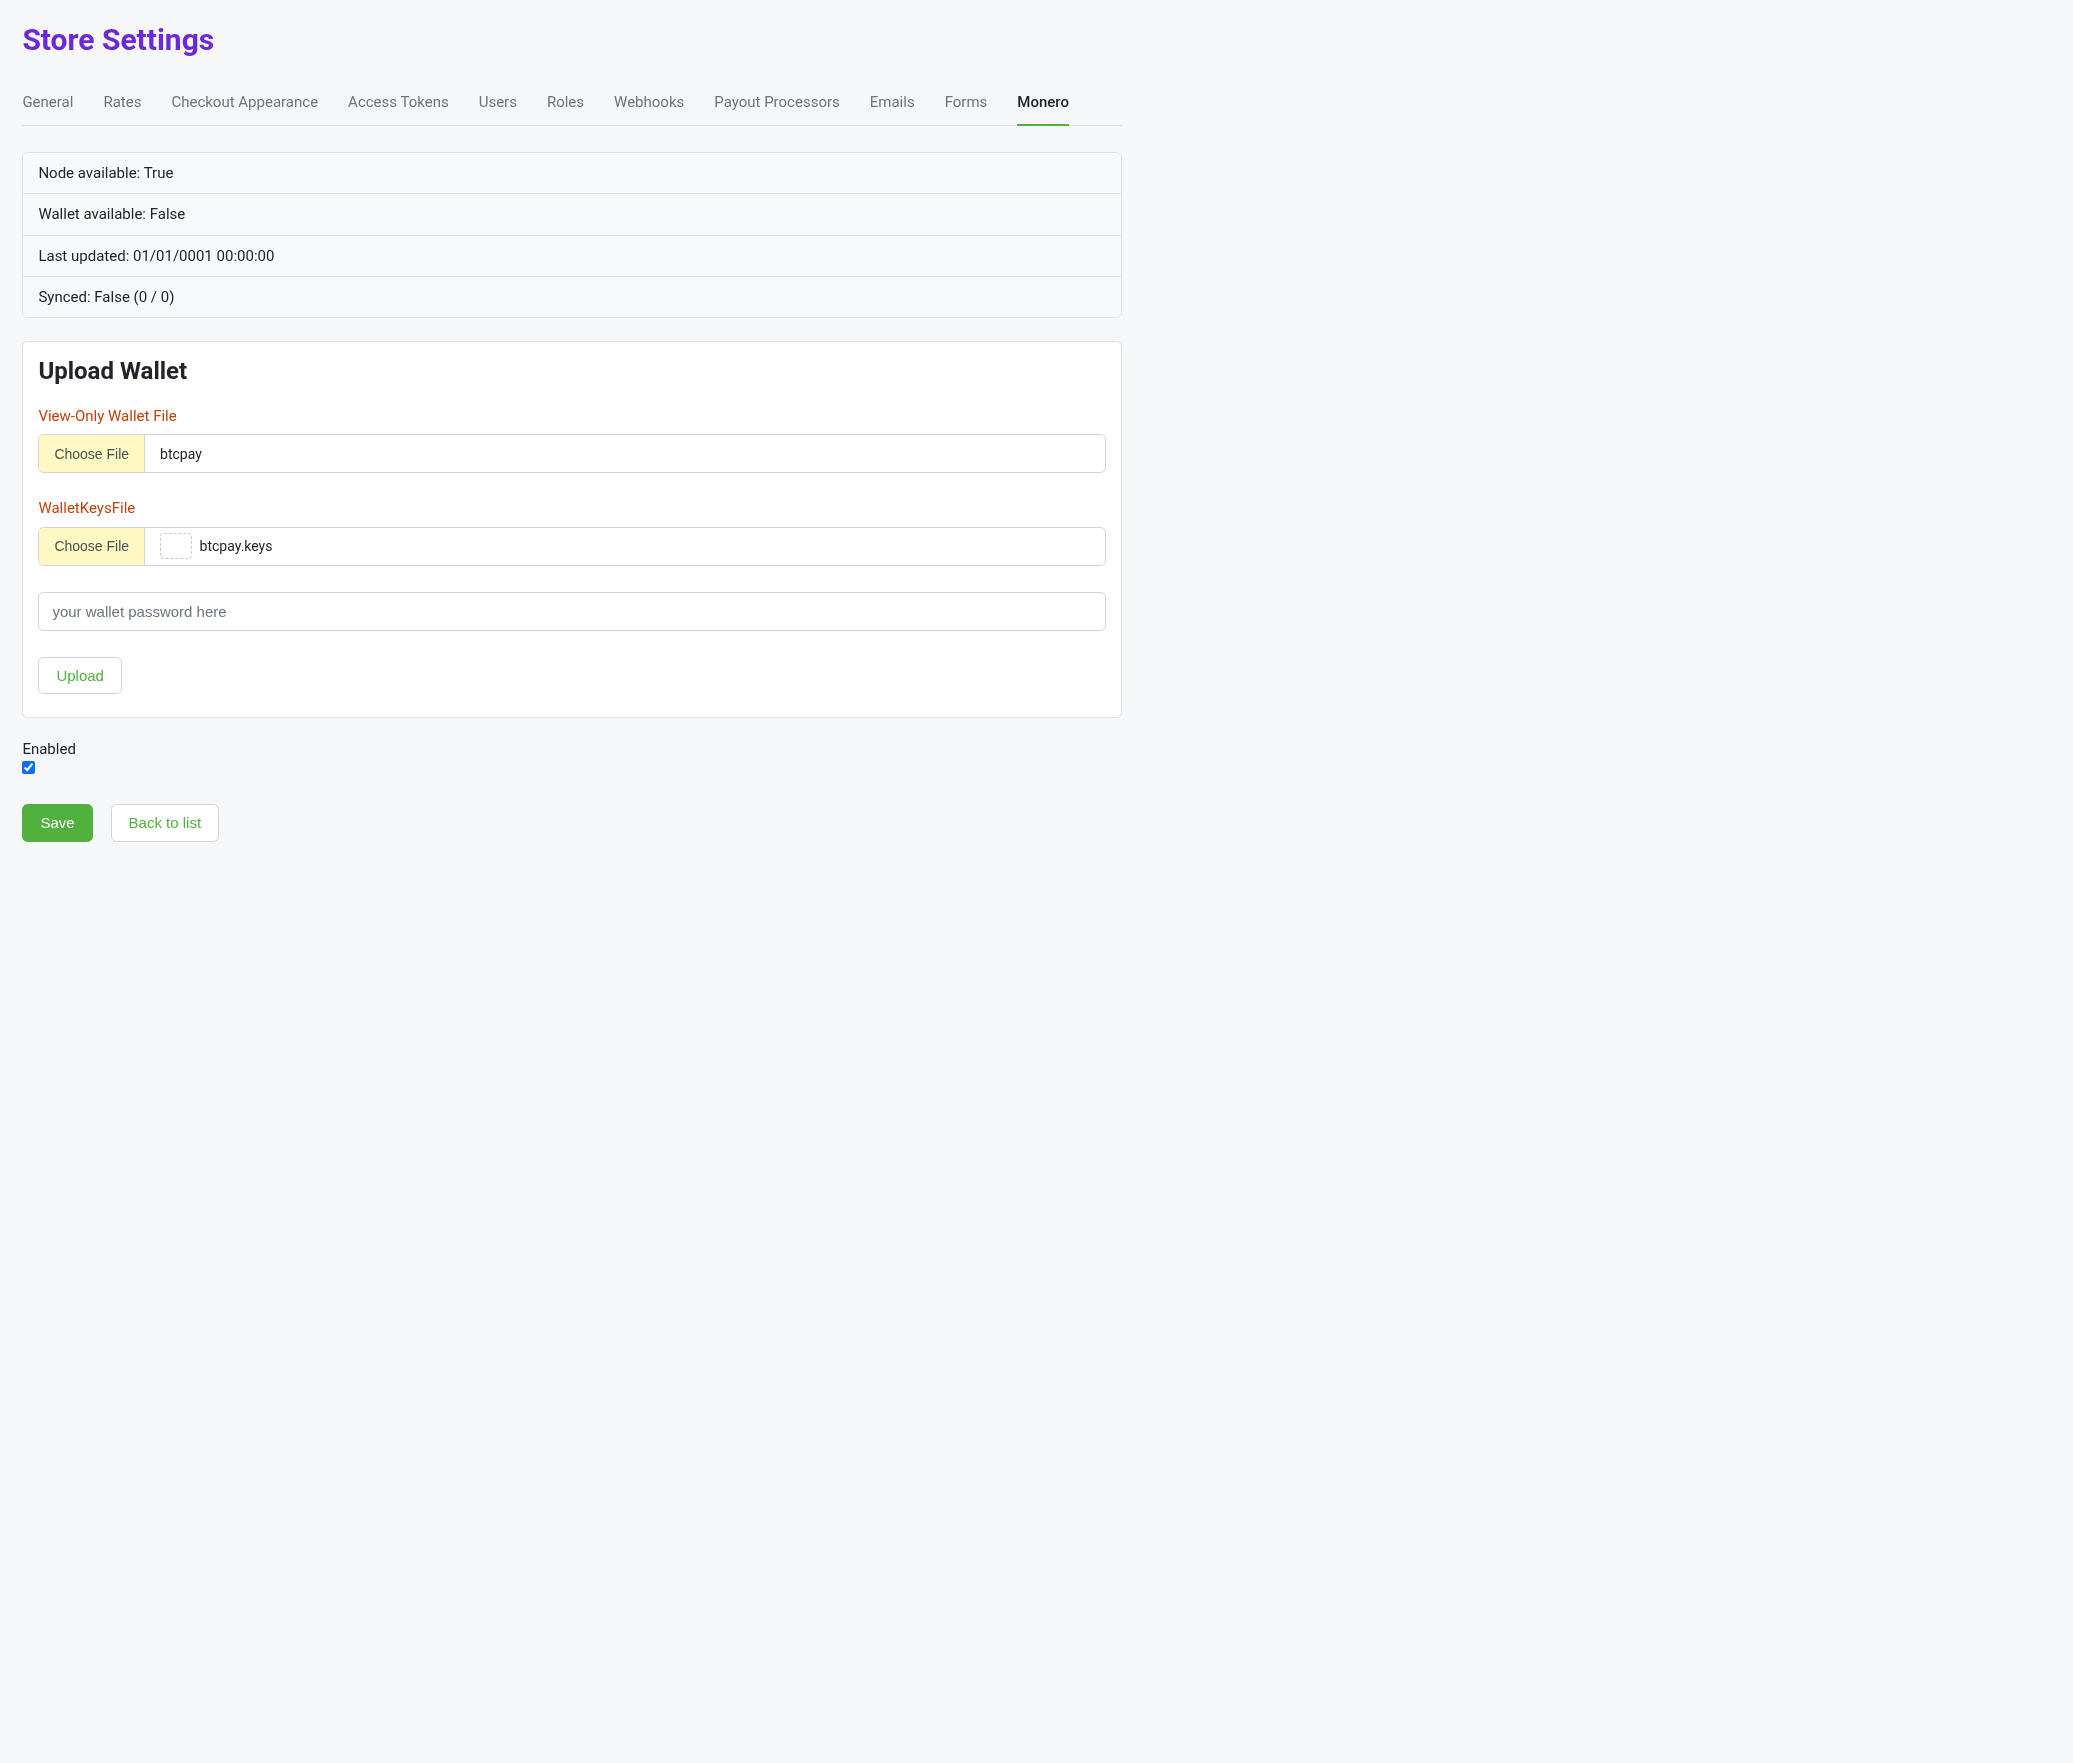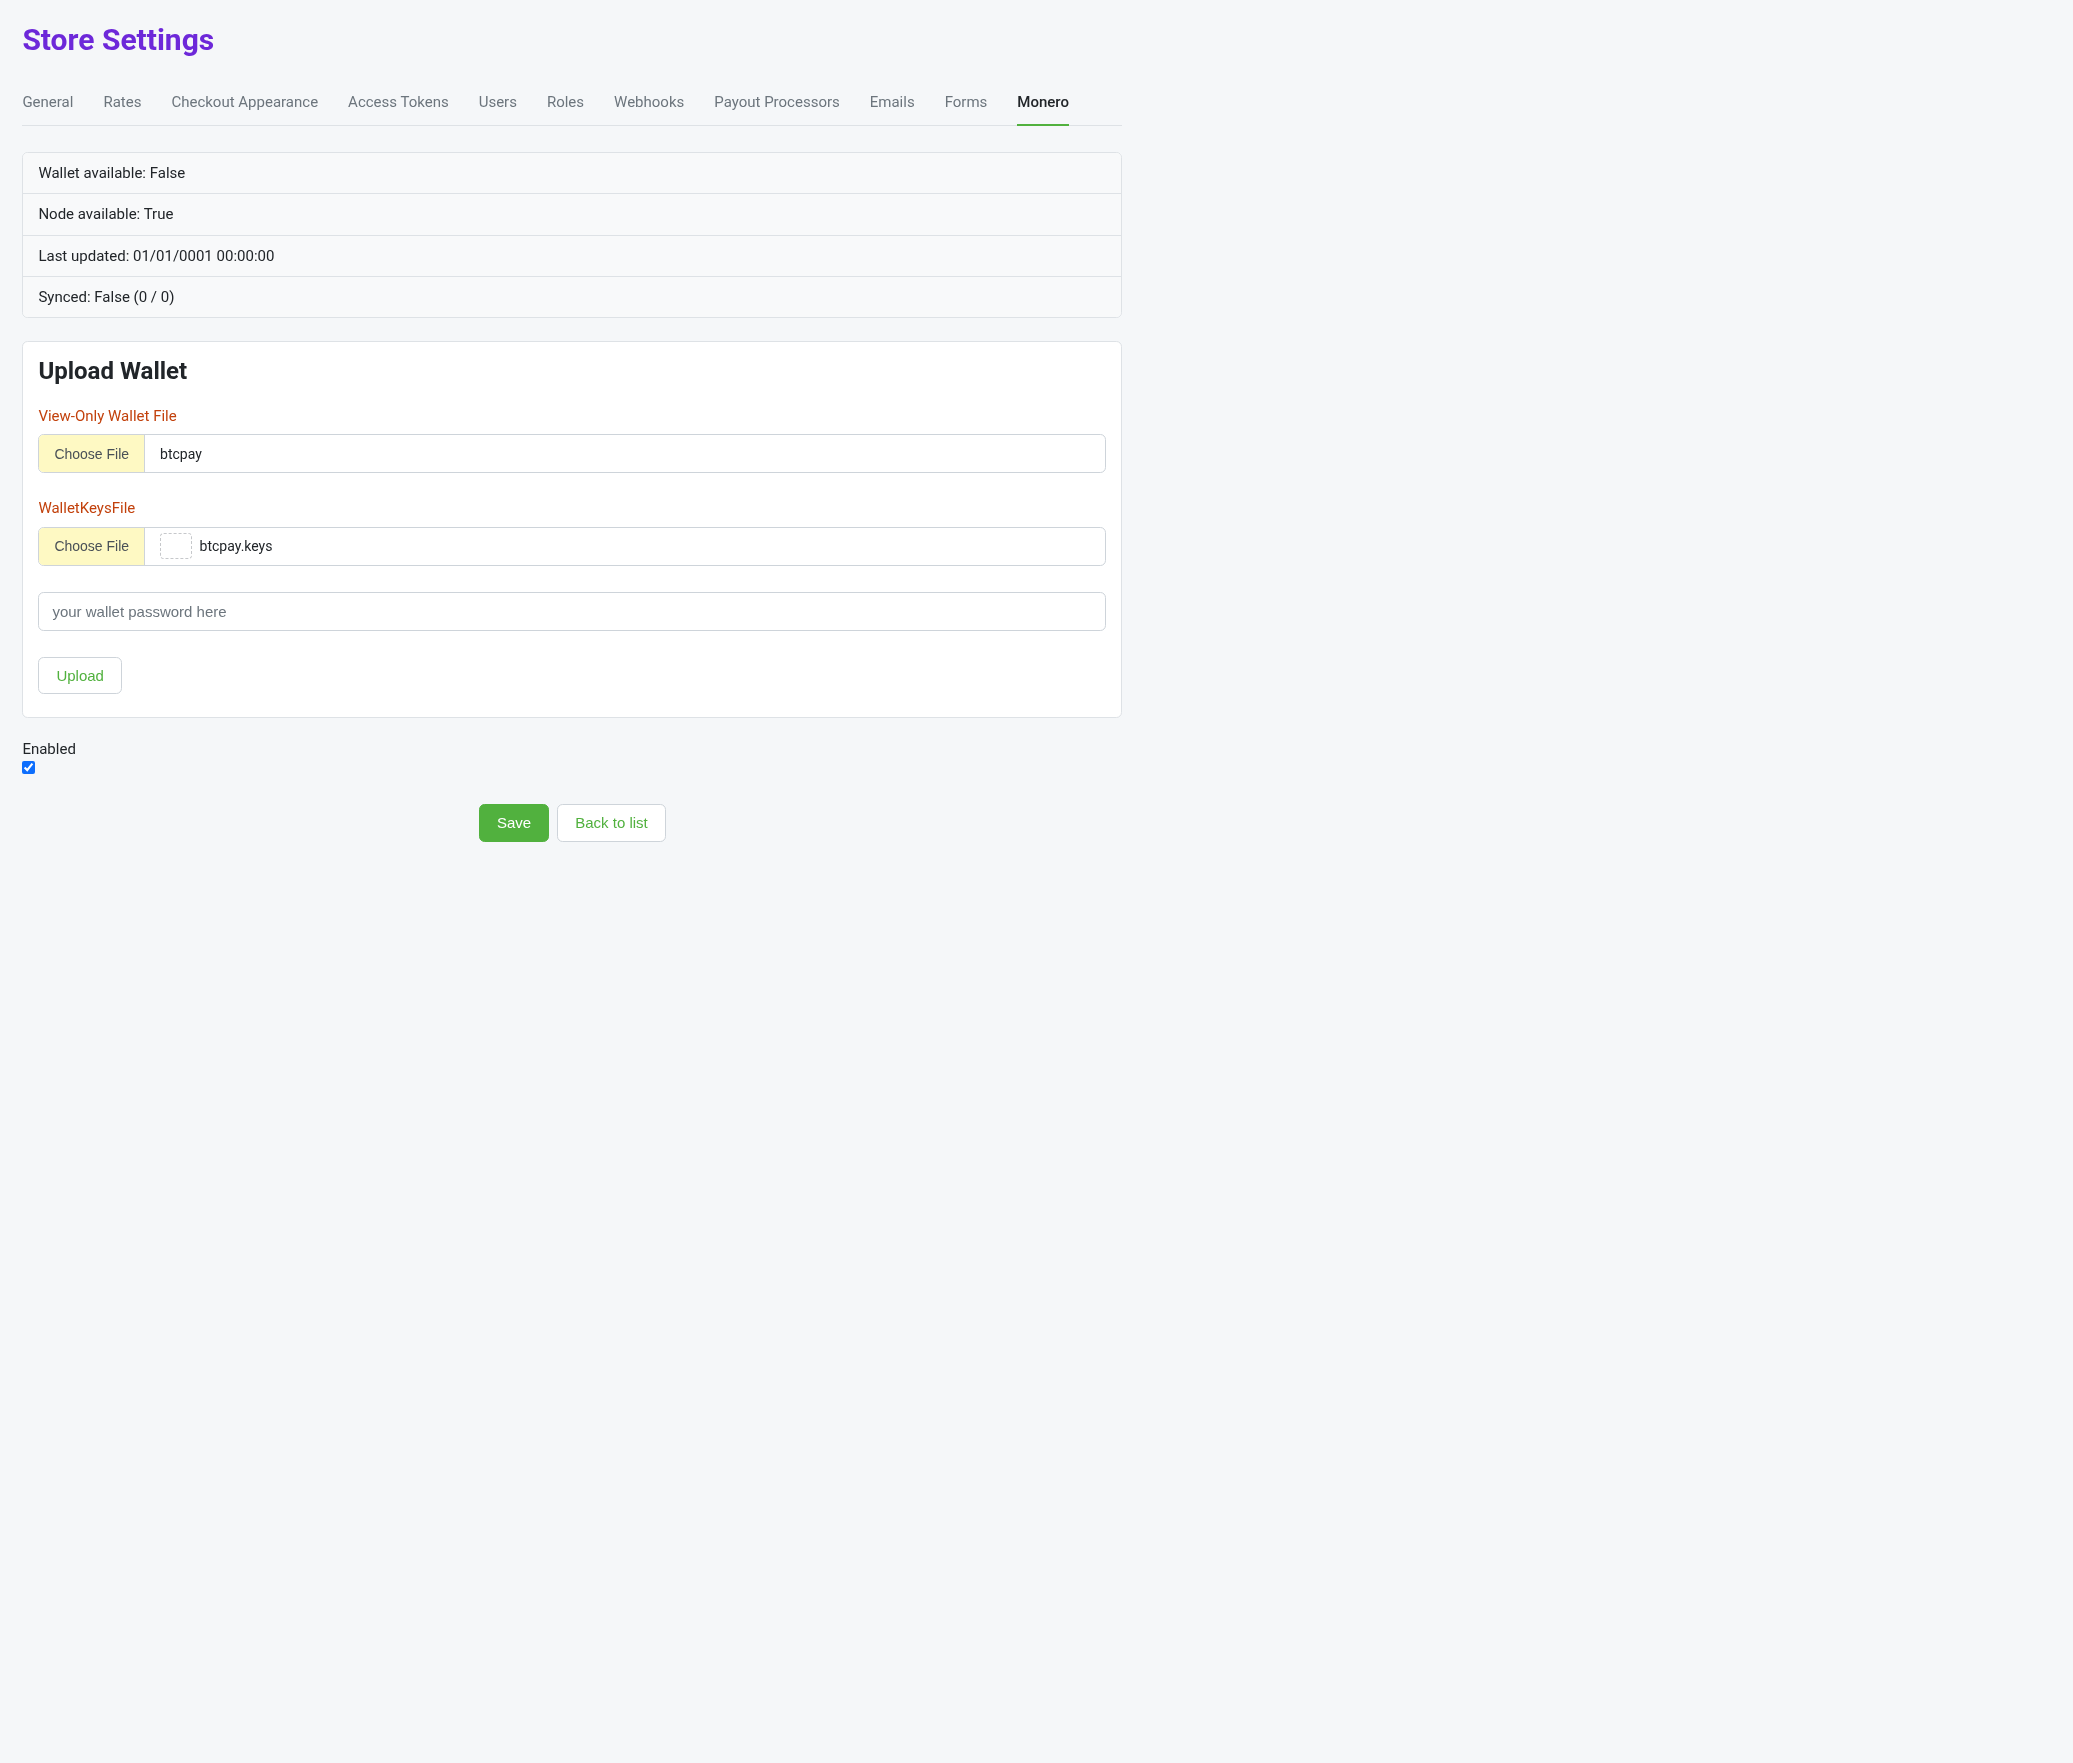"Wallet available: False" div.status-item { order: before "Node available: True" -> after "Node available: True" }
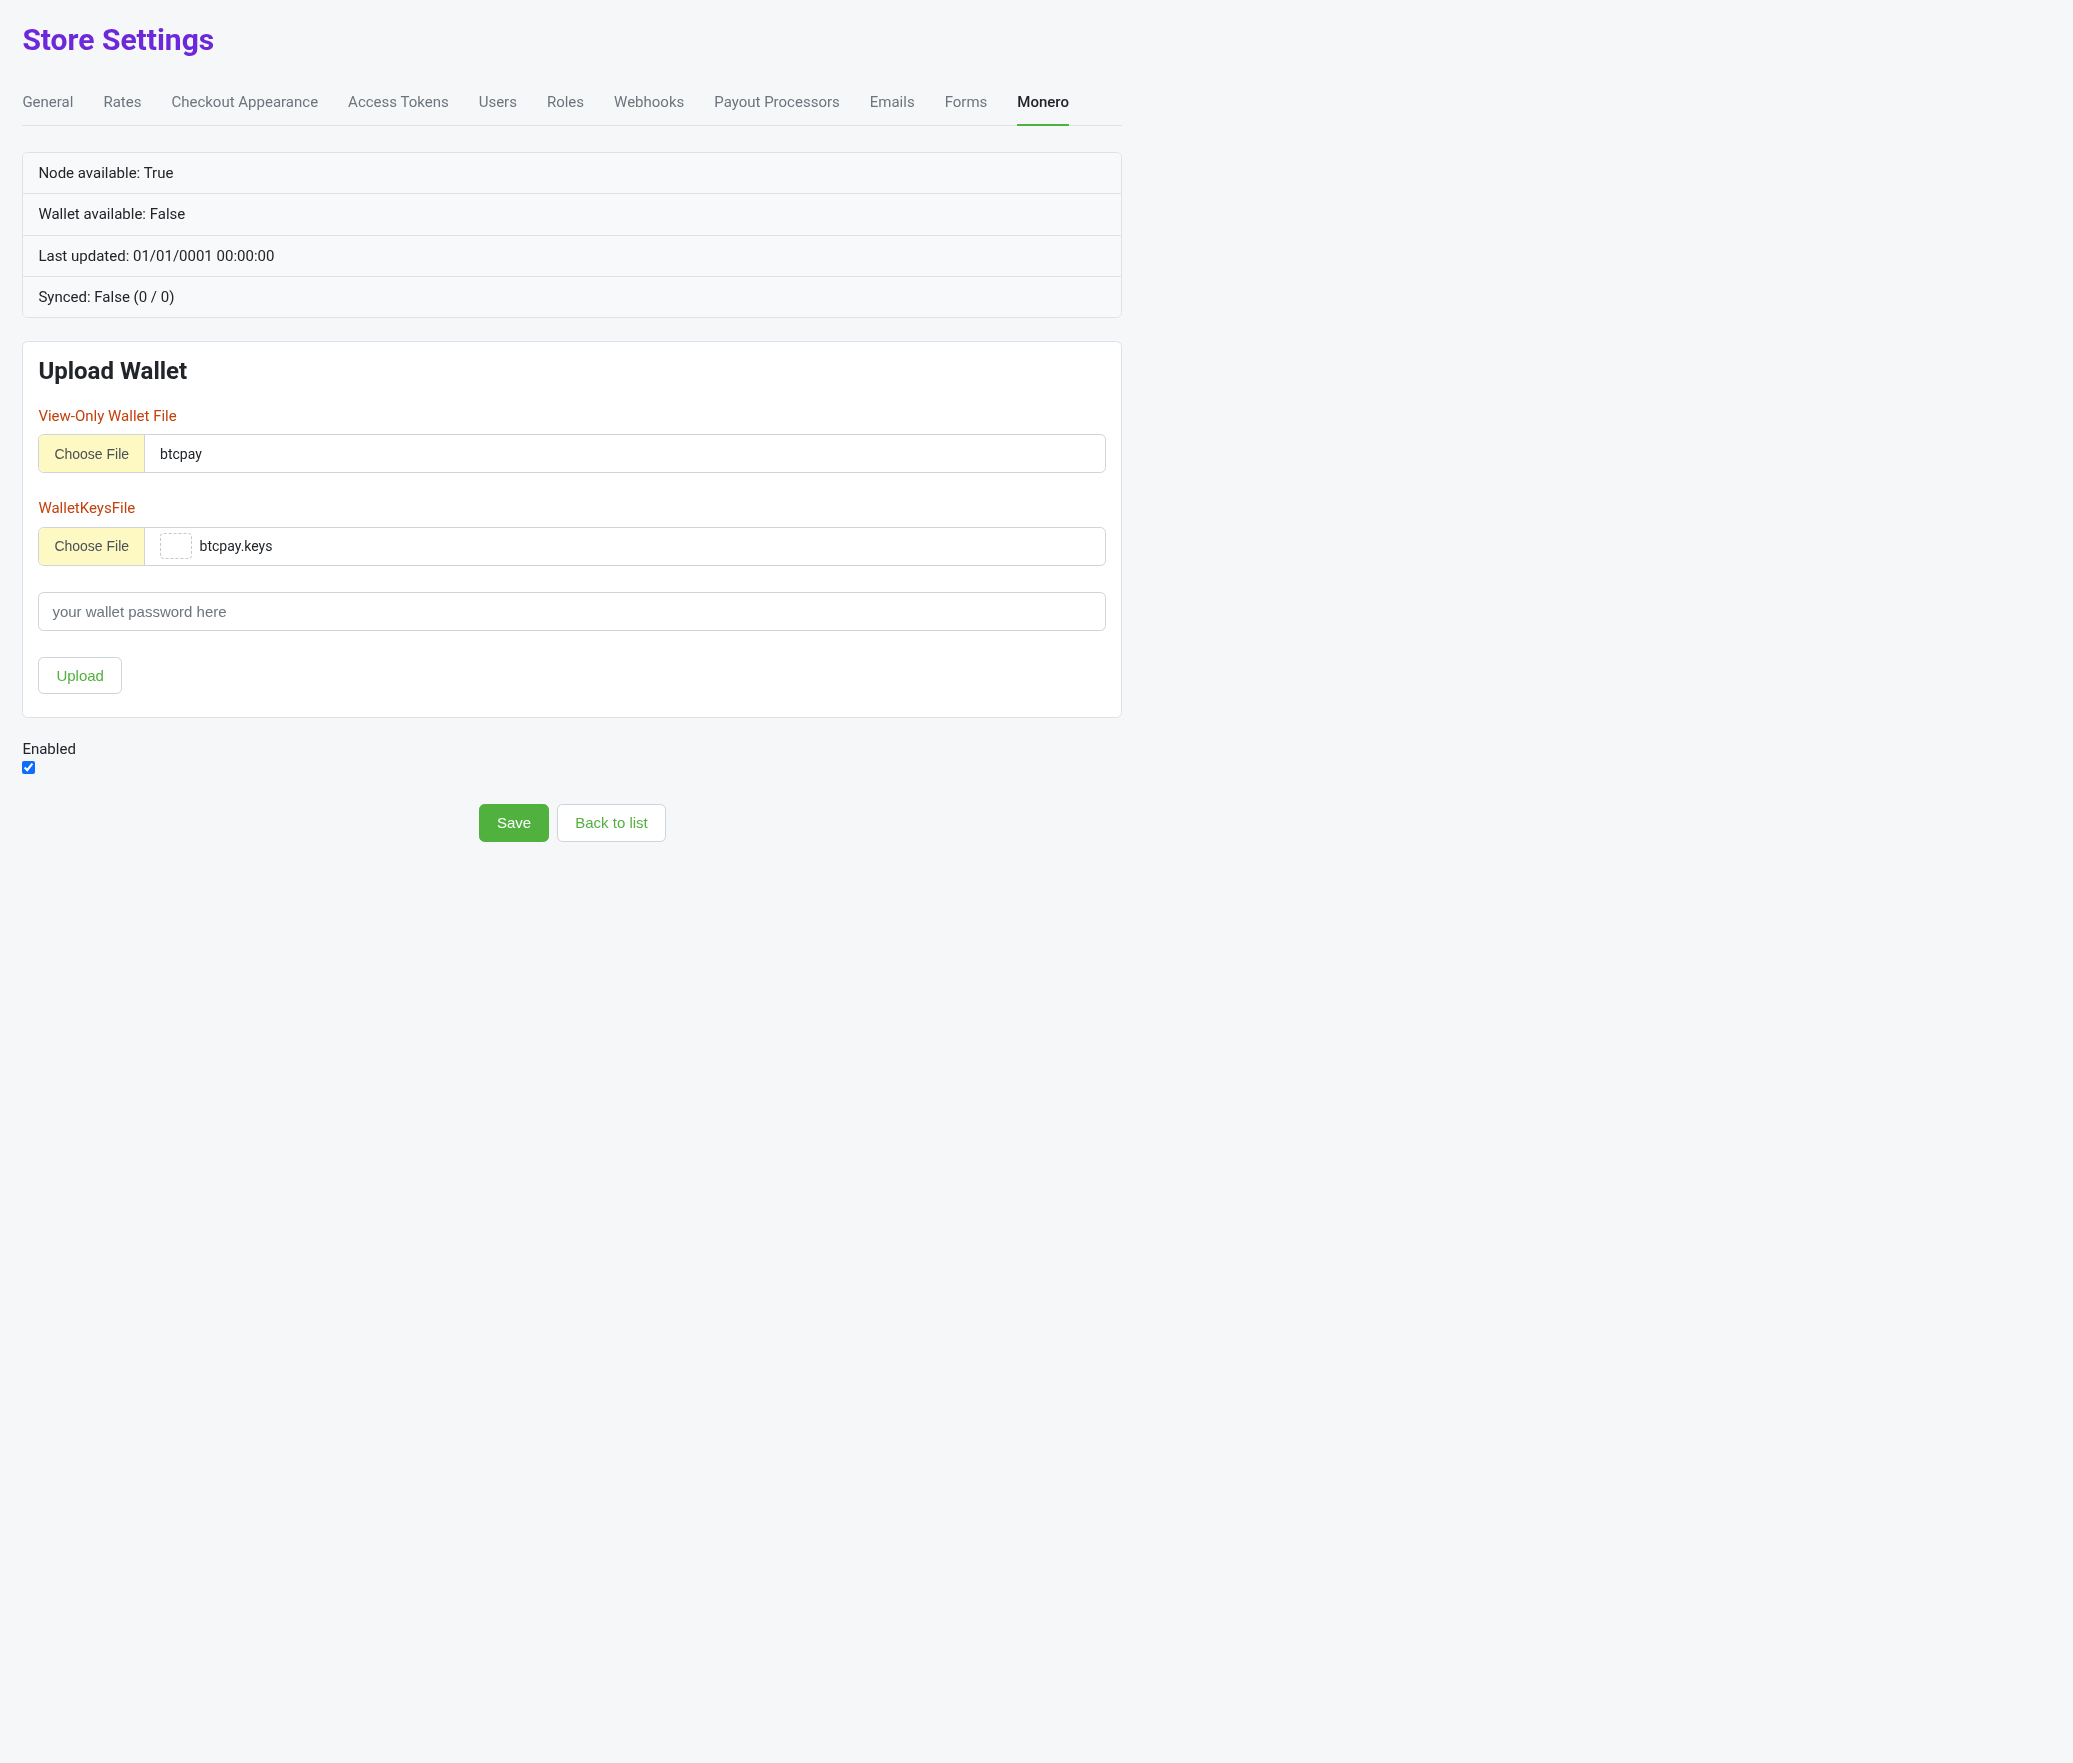"Save" .actions-row { gap: 8px -> 18px; justify-content: center -> none }
